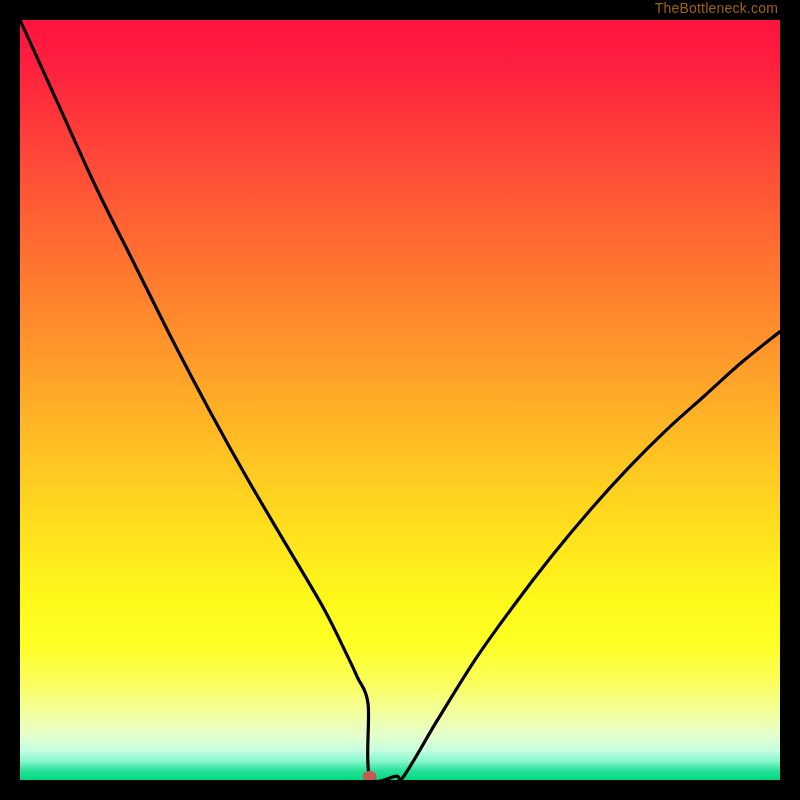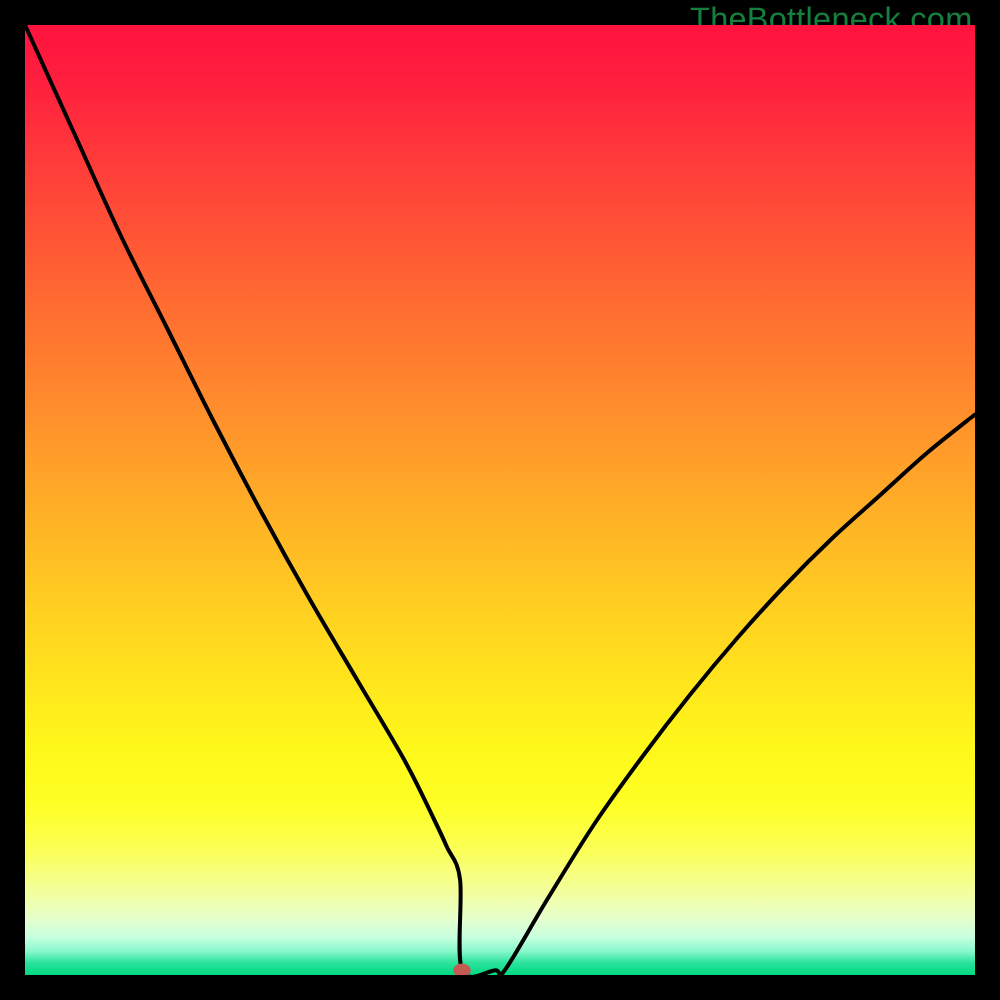"TheBottleneck.com" .watermark { color: #15803d -> #a16207; font-size: 26px -> 14px }
